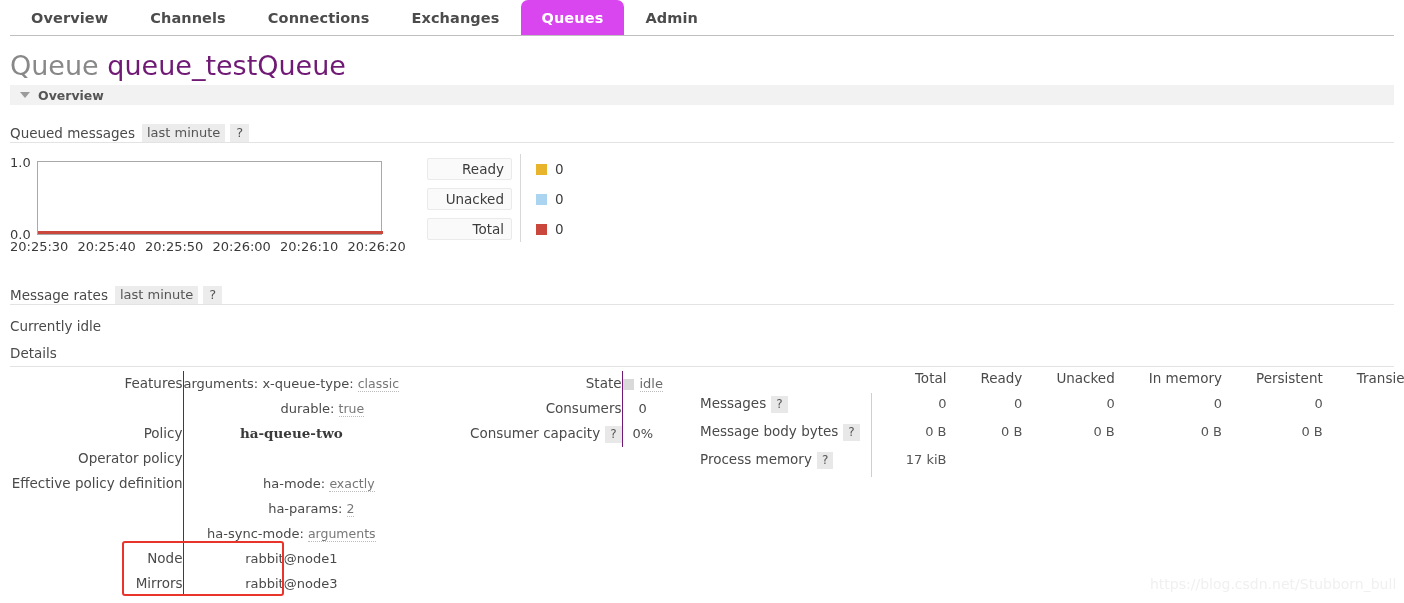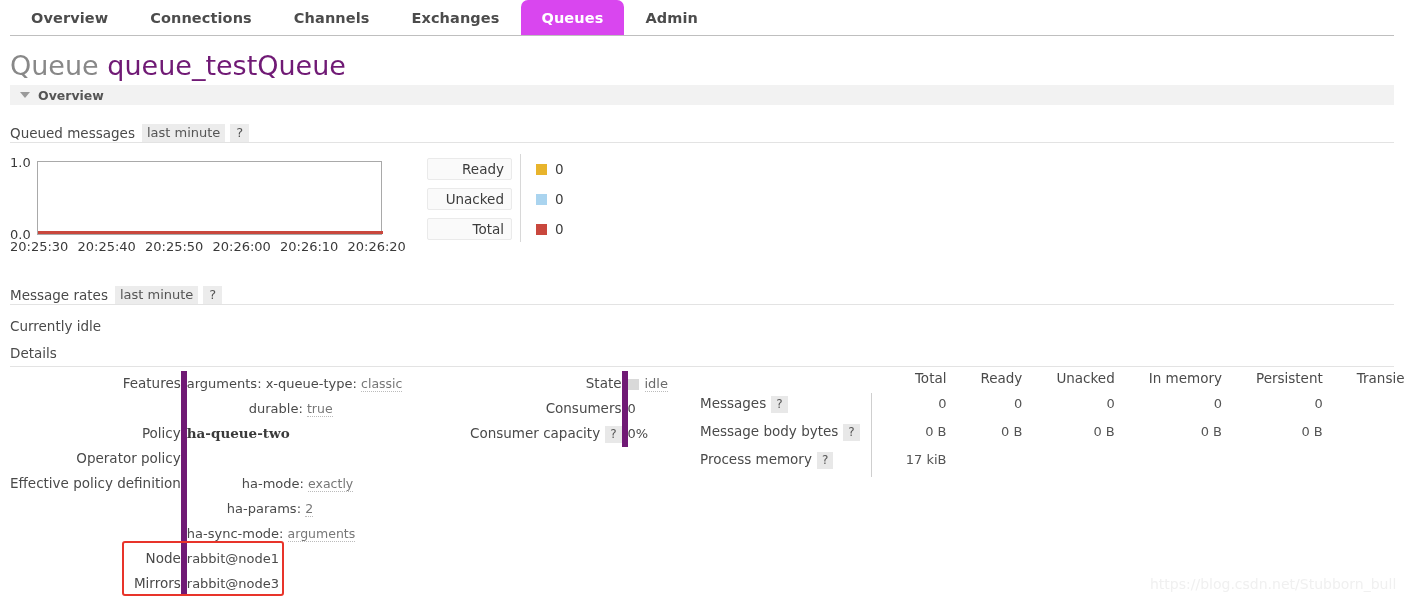"Connections" div.tab { order: before "Channels" -> after "Channels" }
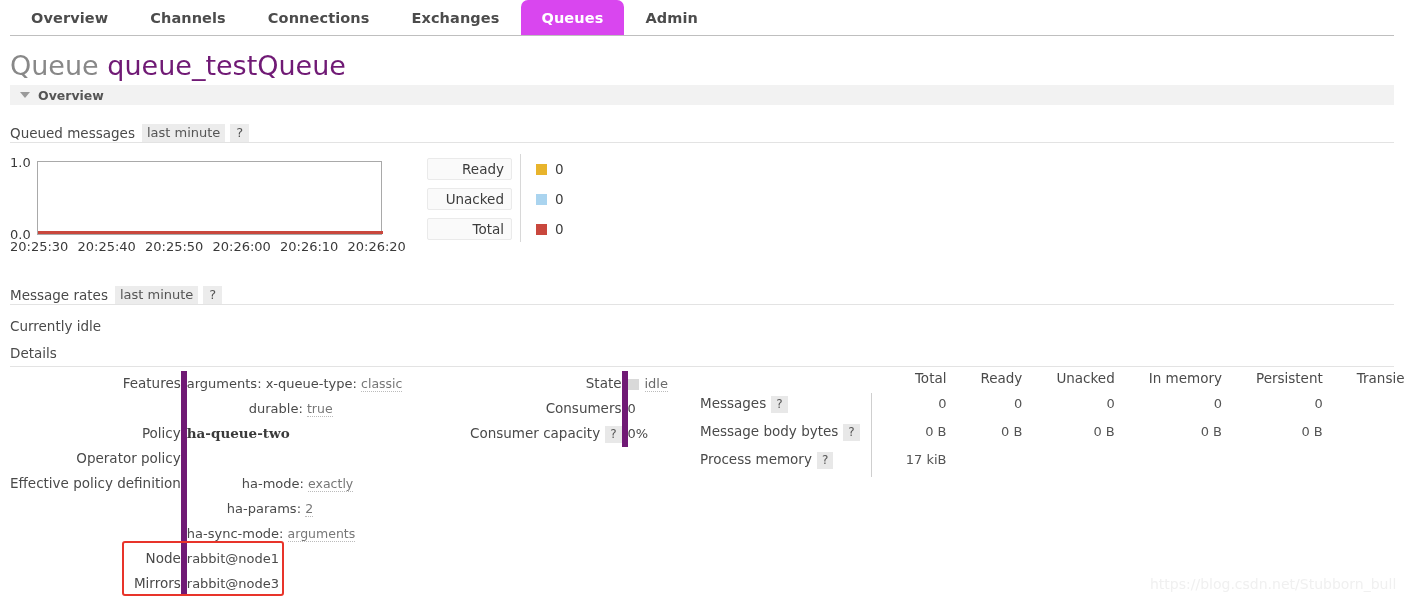"arguments: x-queue-type: classic" .d-val { border-left: 6px solid #701a75 -> 1px solid #701a75; text-align: none -> center }
